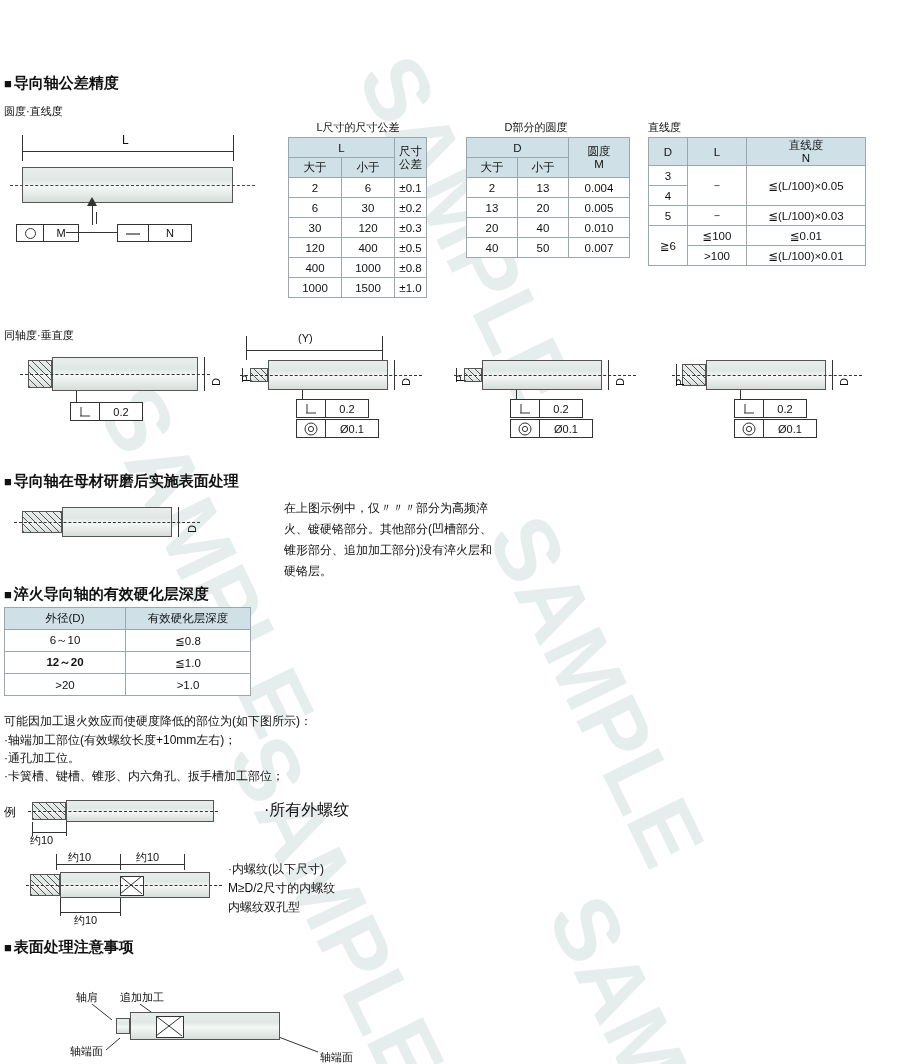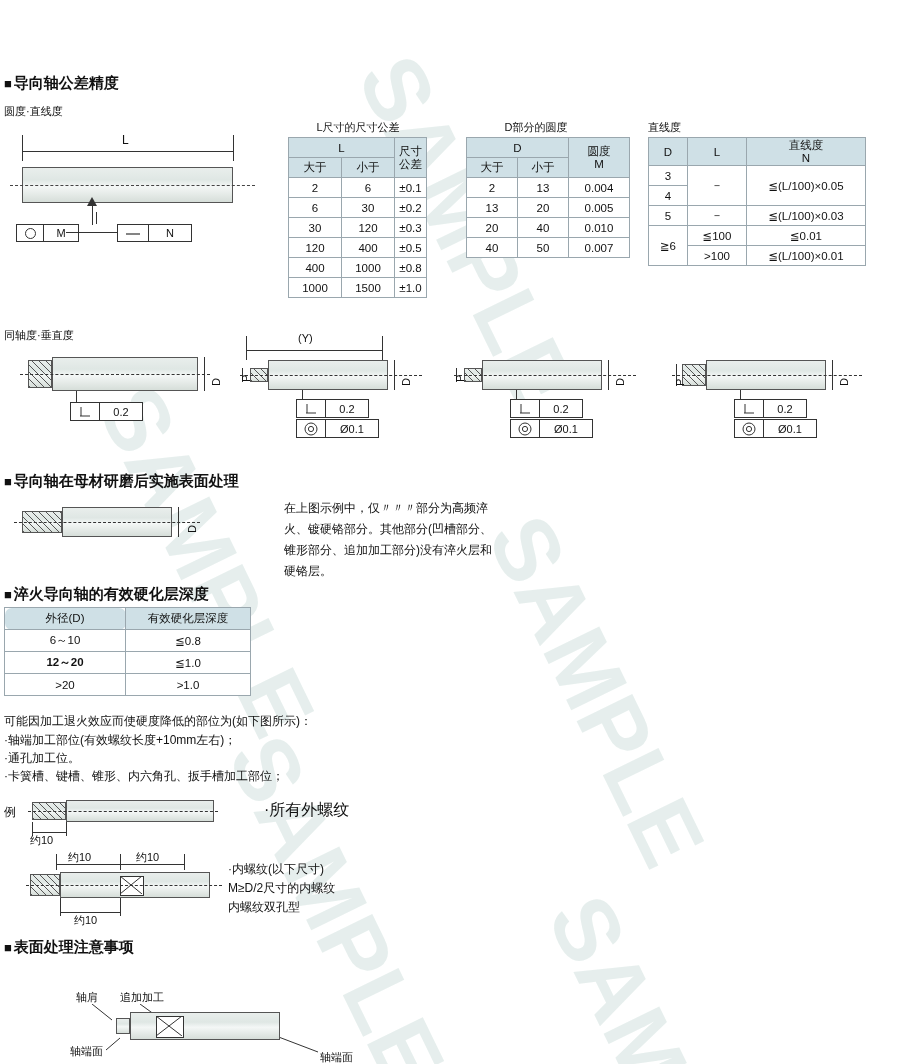"外径(D)" th { border-radius: 7px -> none }
